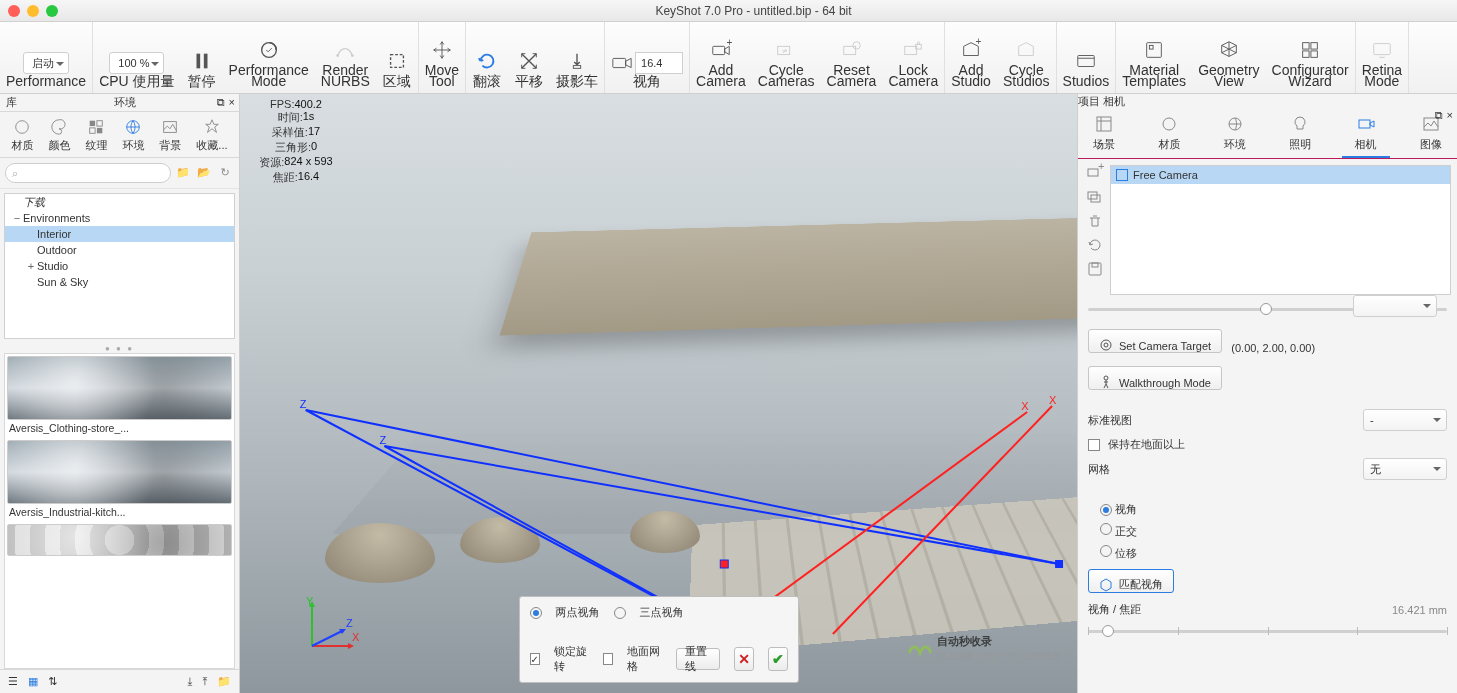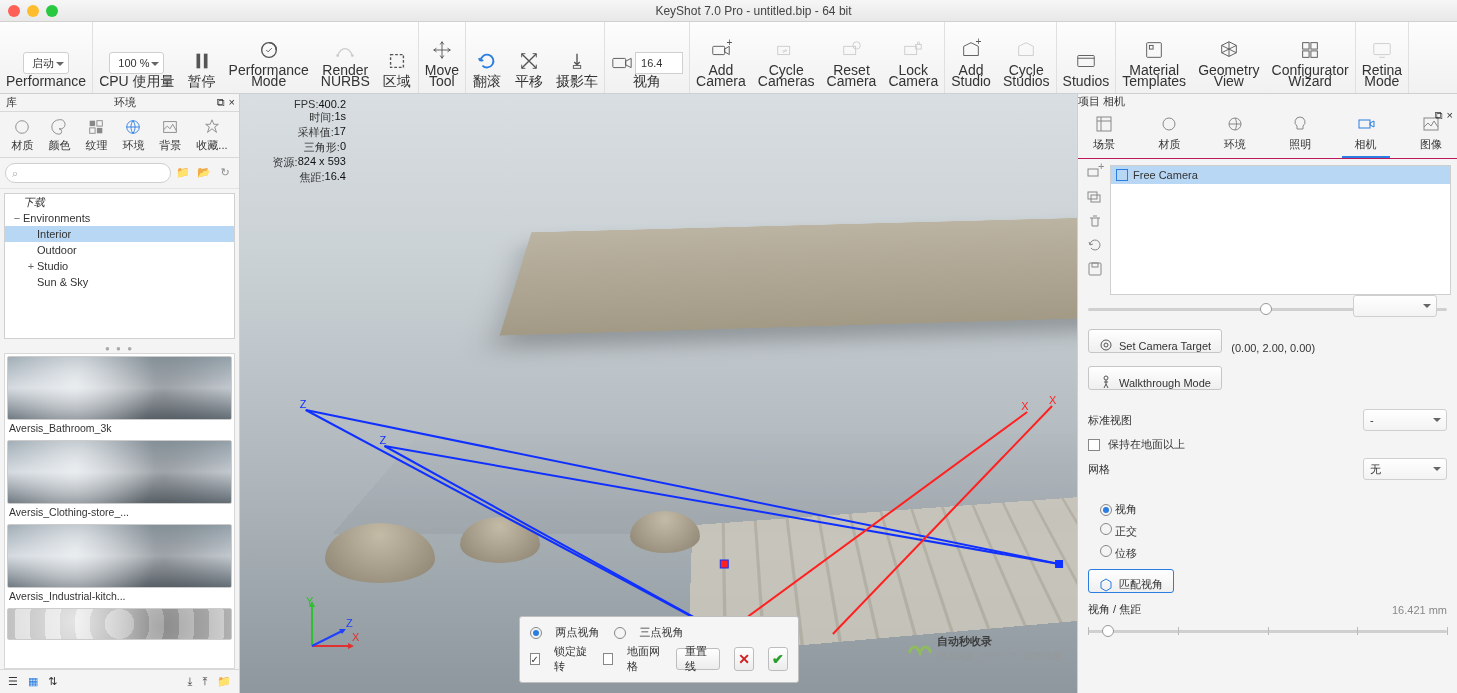"FPS:" .stats div { justify-content: flex-end -> center }
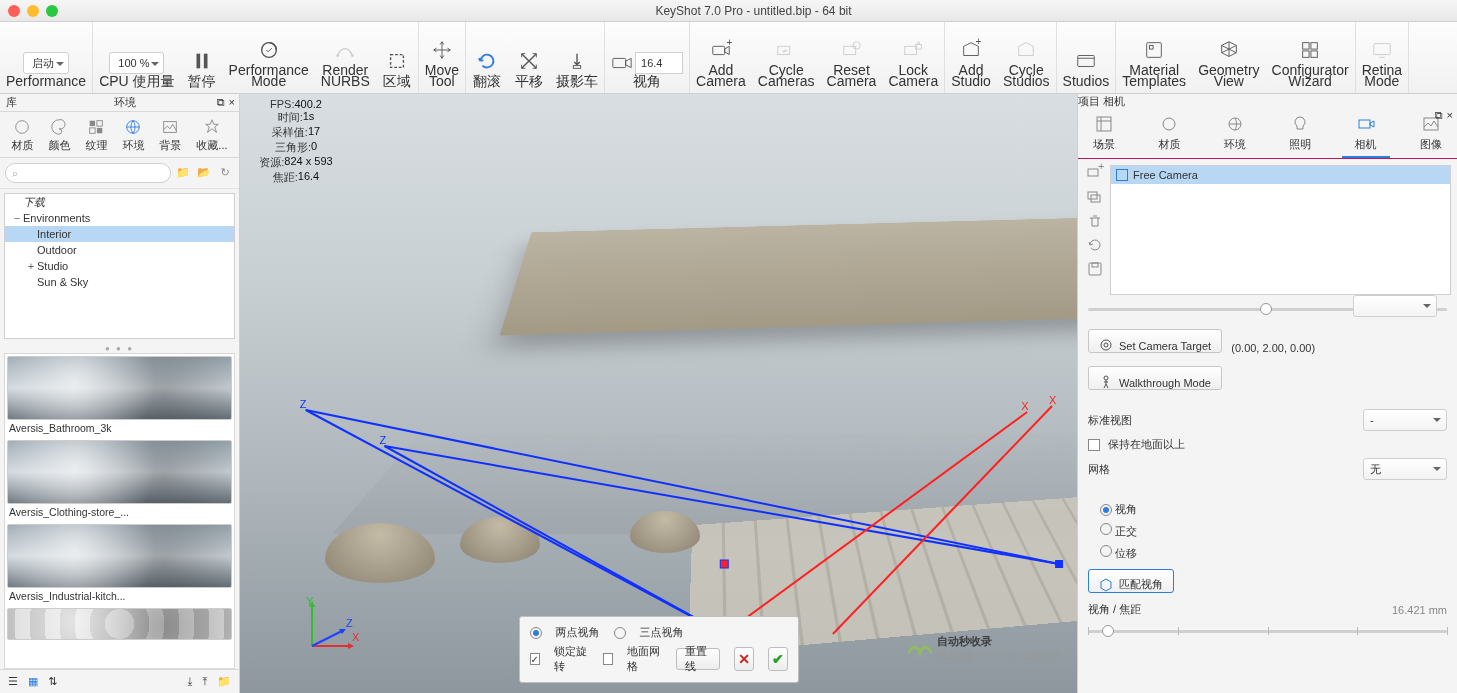"Aversis_Bathroom_3k" div.thumb { html: <div> <div></div> <div>Aversis_Bathroom_3k</div> </div> -> none }
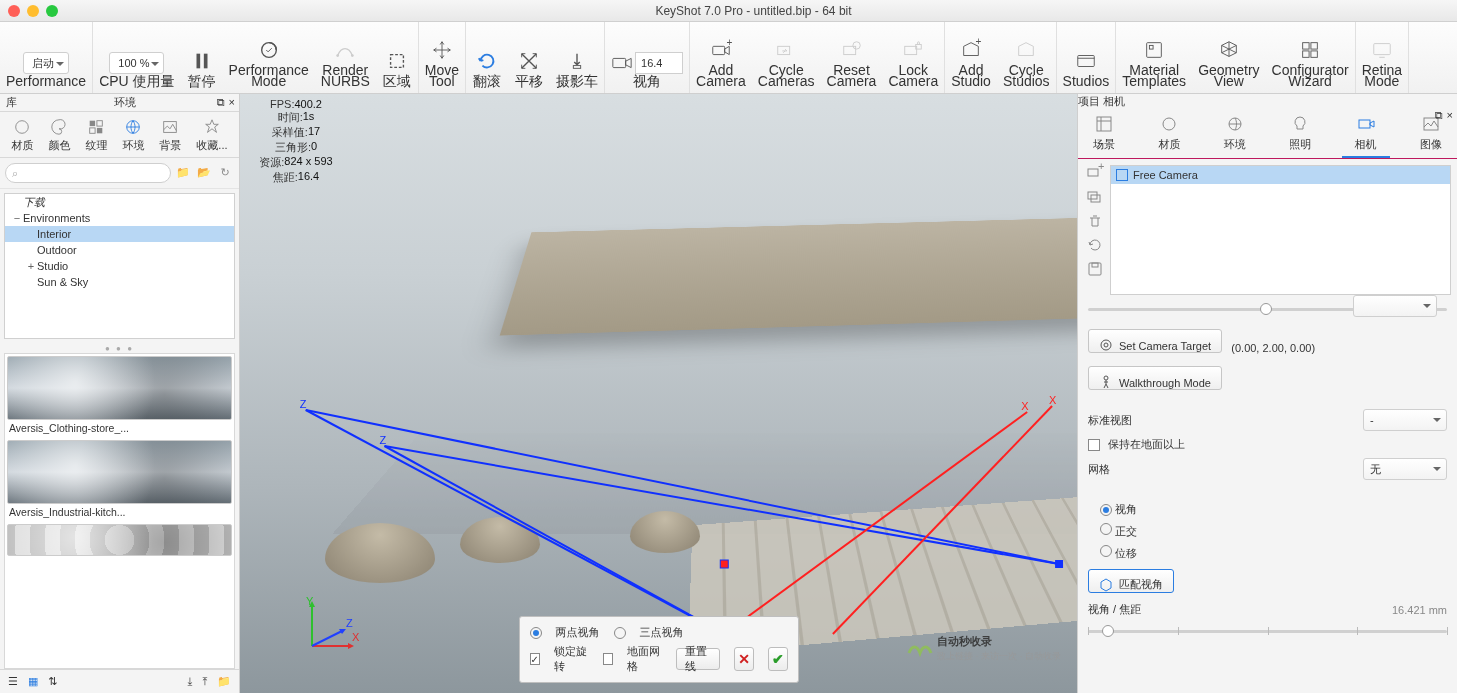"两点视角" .vp-panel { gap: 4px -> 24px }
